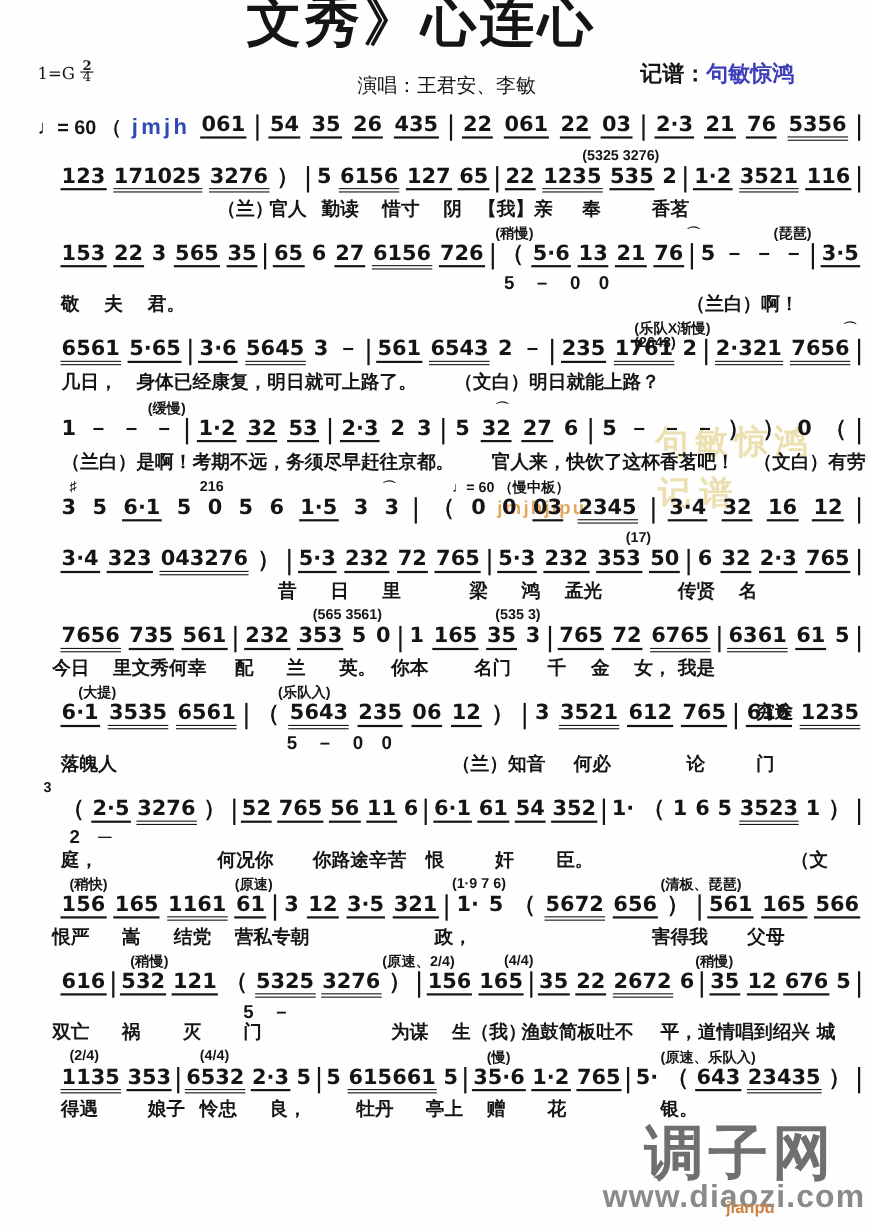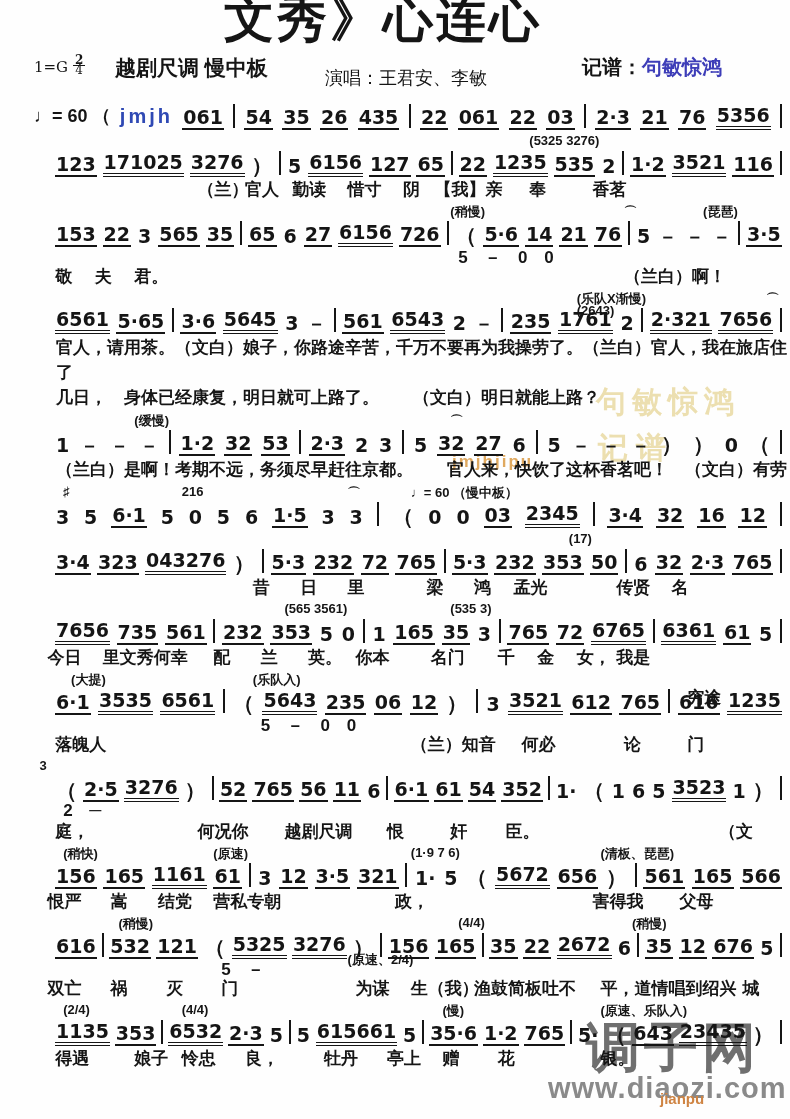"越剧尺调 慢中板" span.mode { html: <span>越剧尺调 慢中板</span> -> none }
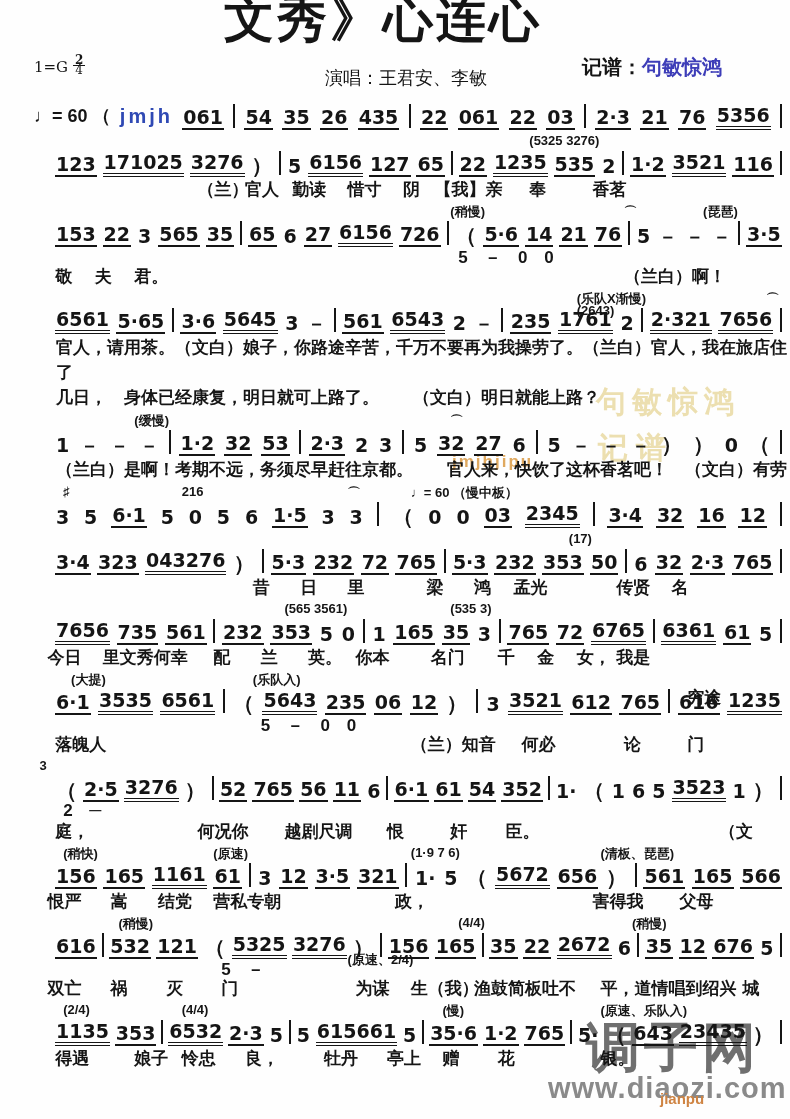"♩= 60 （" .noterow { align-items: flex-end -> flex-start }
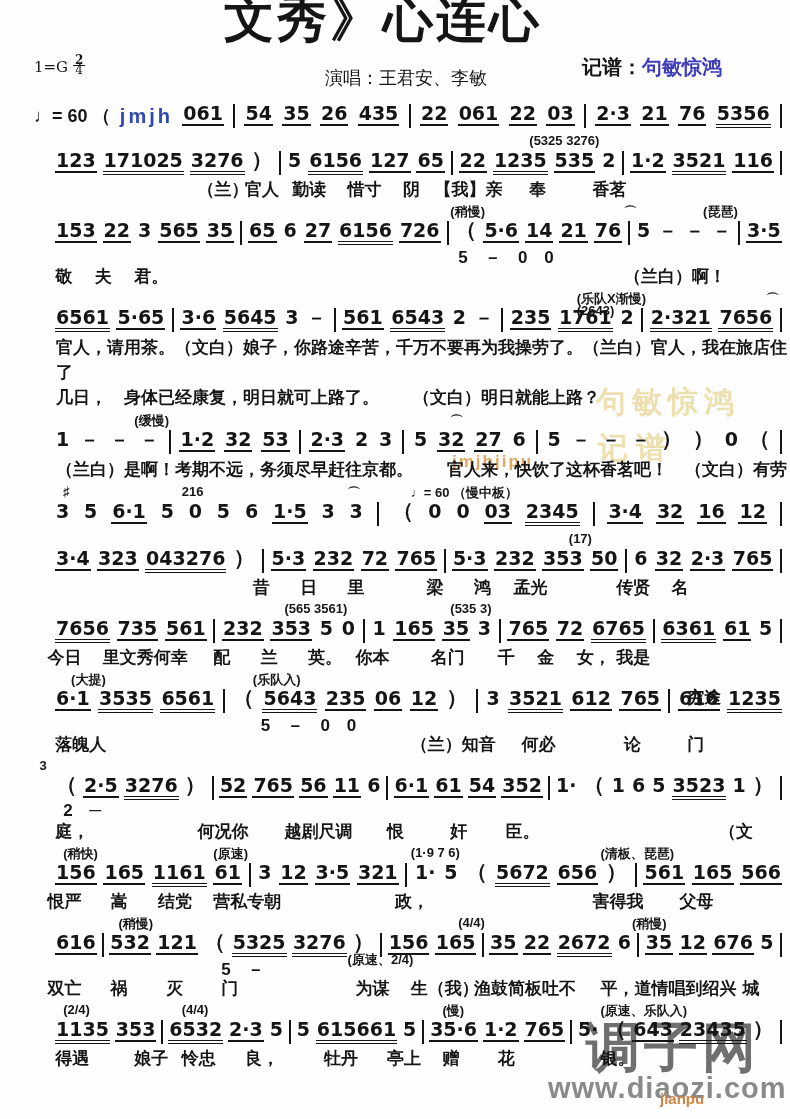"14" span.note { text: 14 -> 13 }
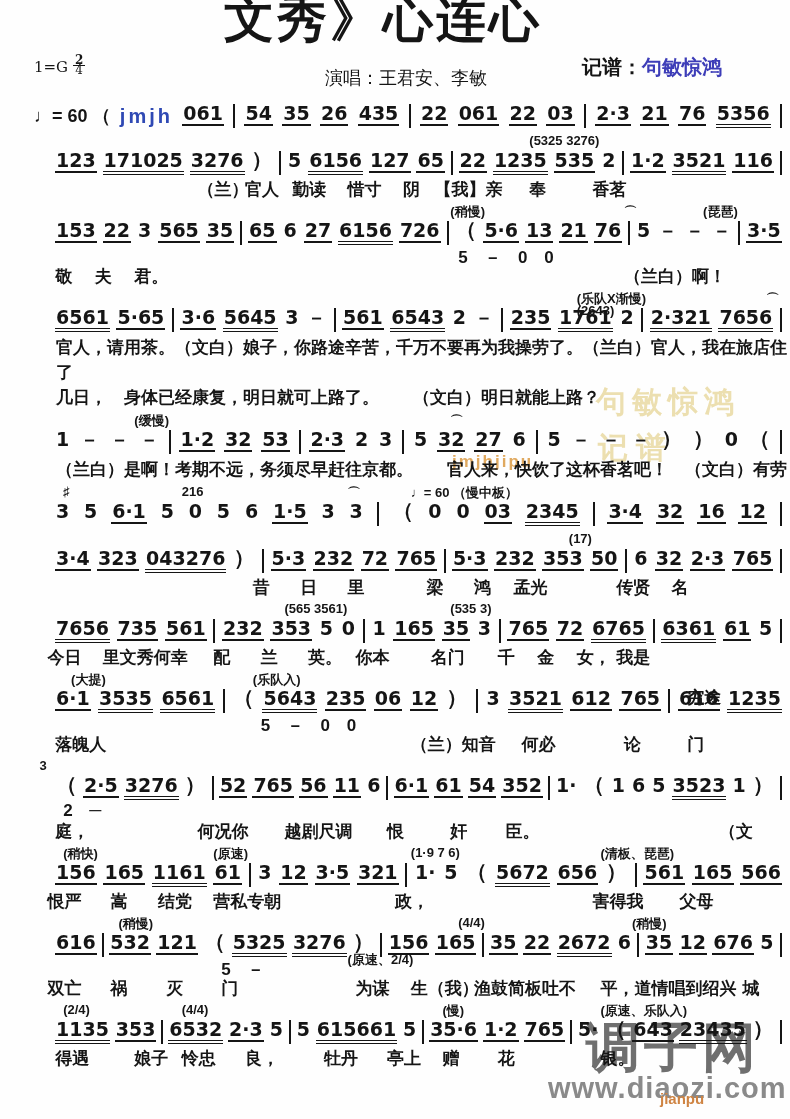"官人，请用茶。（文白）娘子，你路途辛苦，千万不要再为我操劳了。（兰白）官人，我在" div.dialogue { html: <div>官人，请用茶。（文白）娘子，你路途辛苦，千万不要再为我操劳了。（兰白）官人，我在旅店住了</div> -> none }
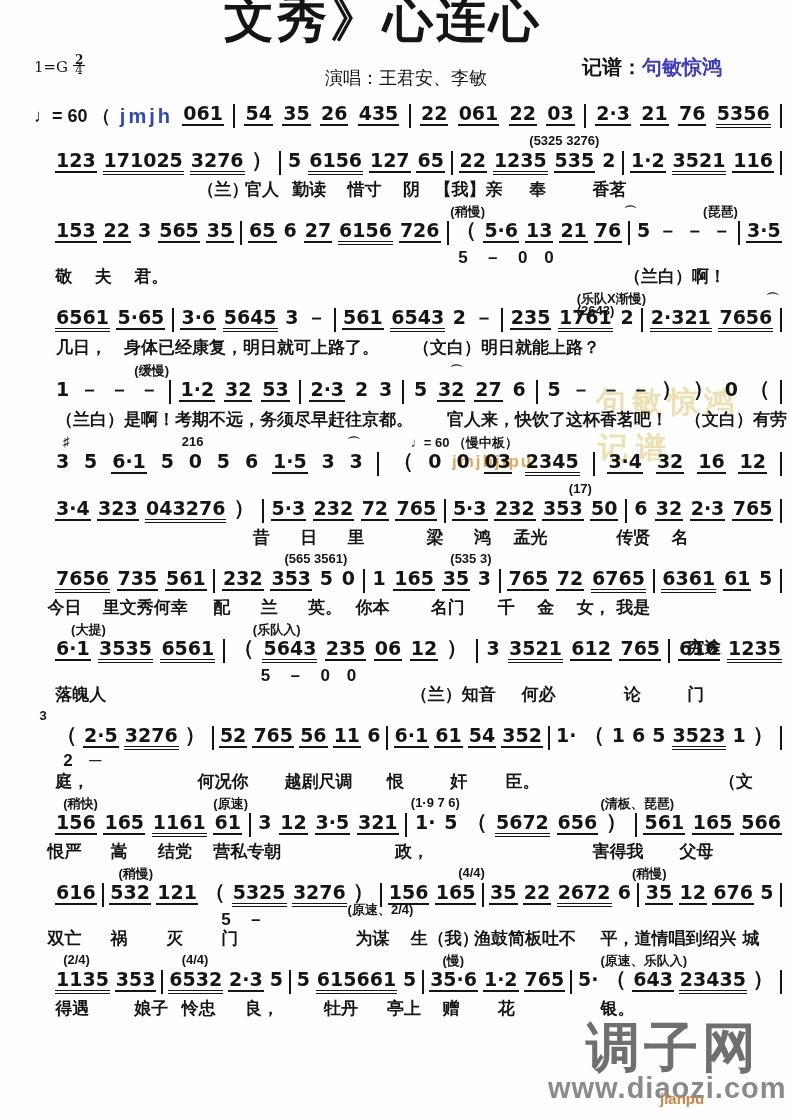"越剧尺调" span { text: 越剧尺调 -> 你路途辛苦 }
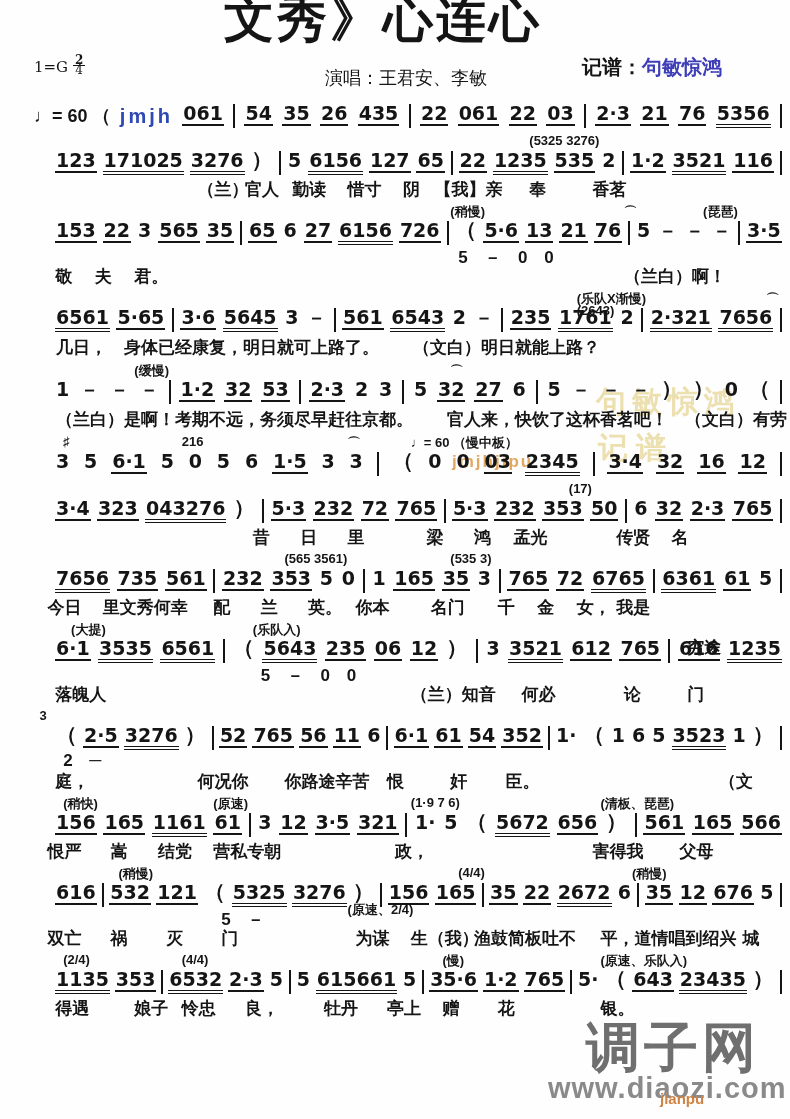"(原速、2/4)" span { margin-top: 36px -> none }
